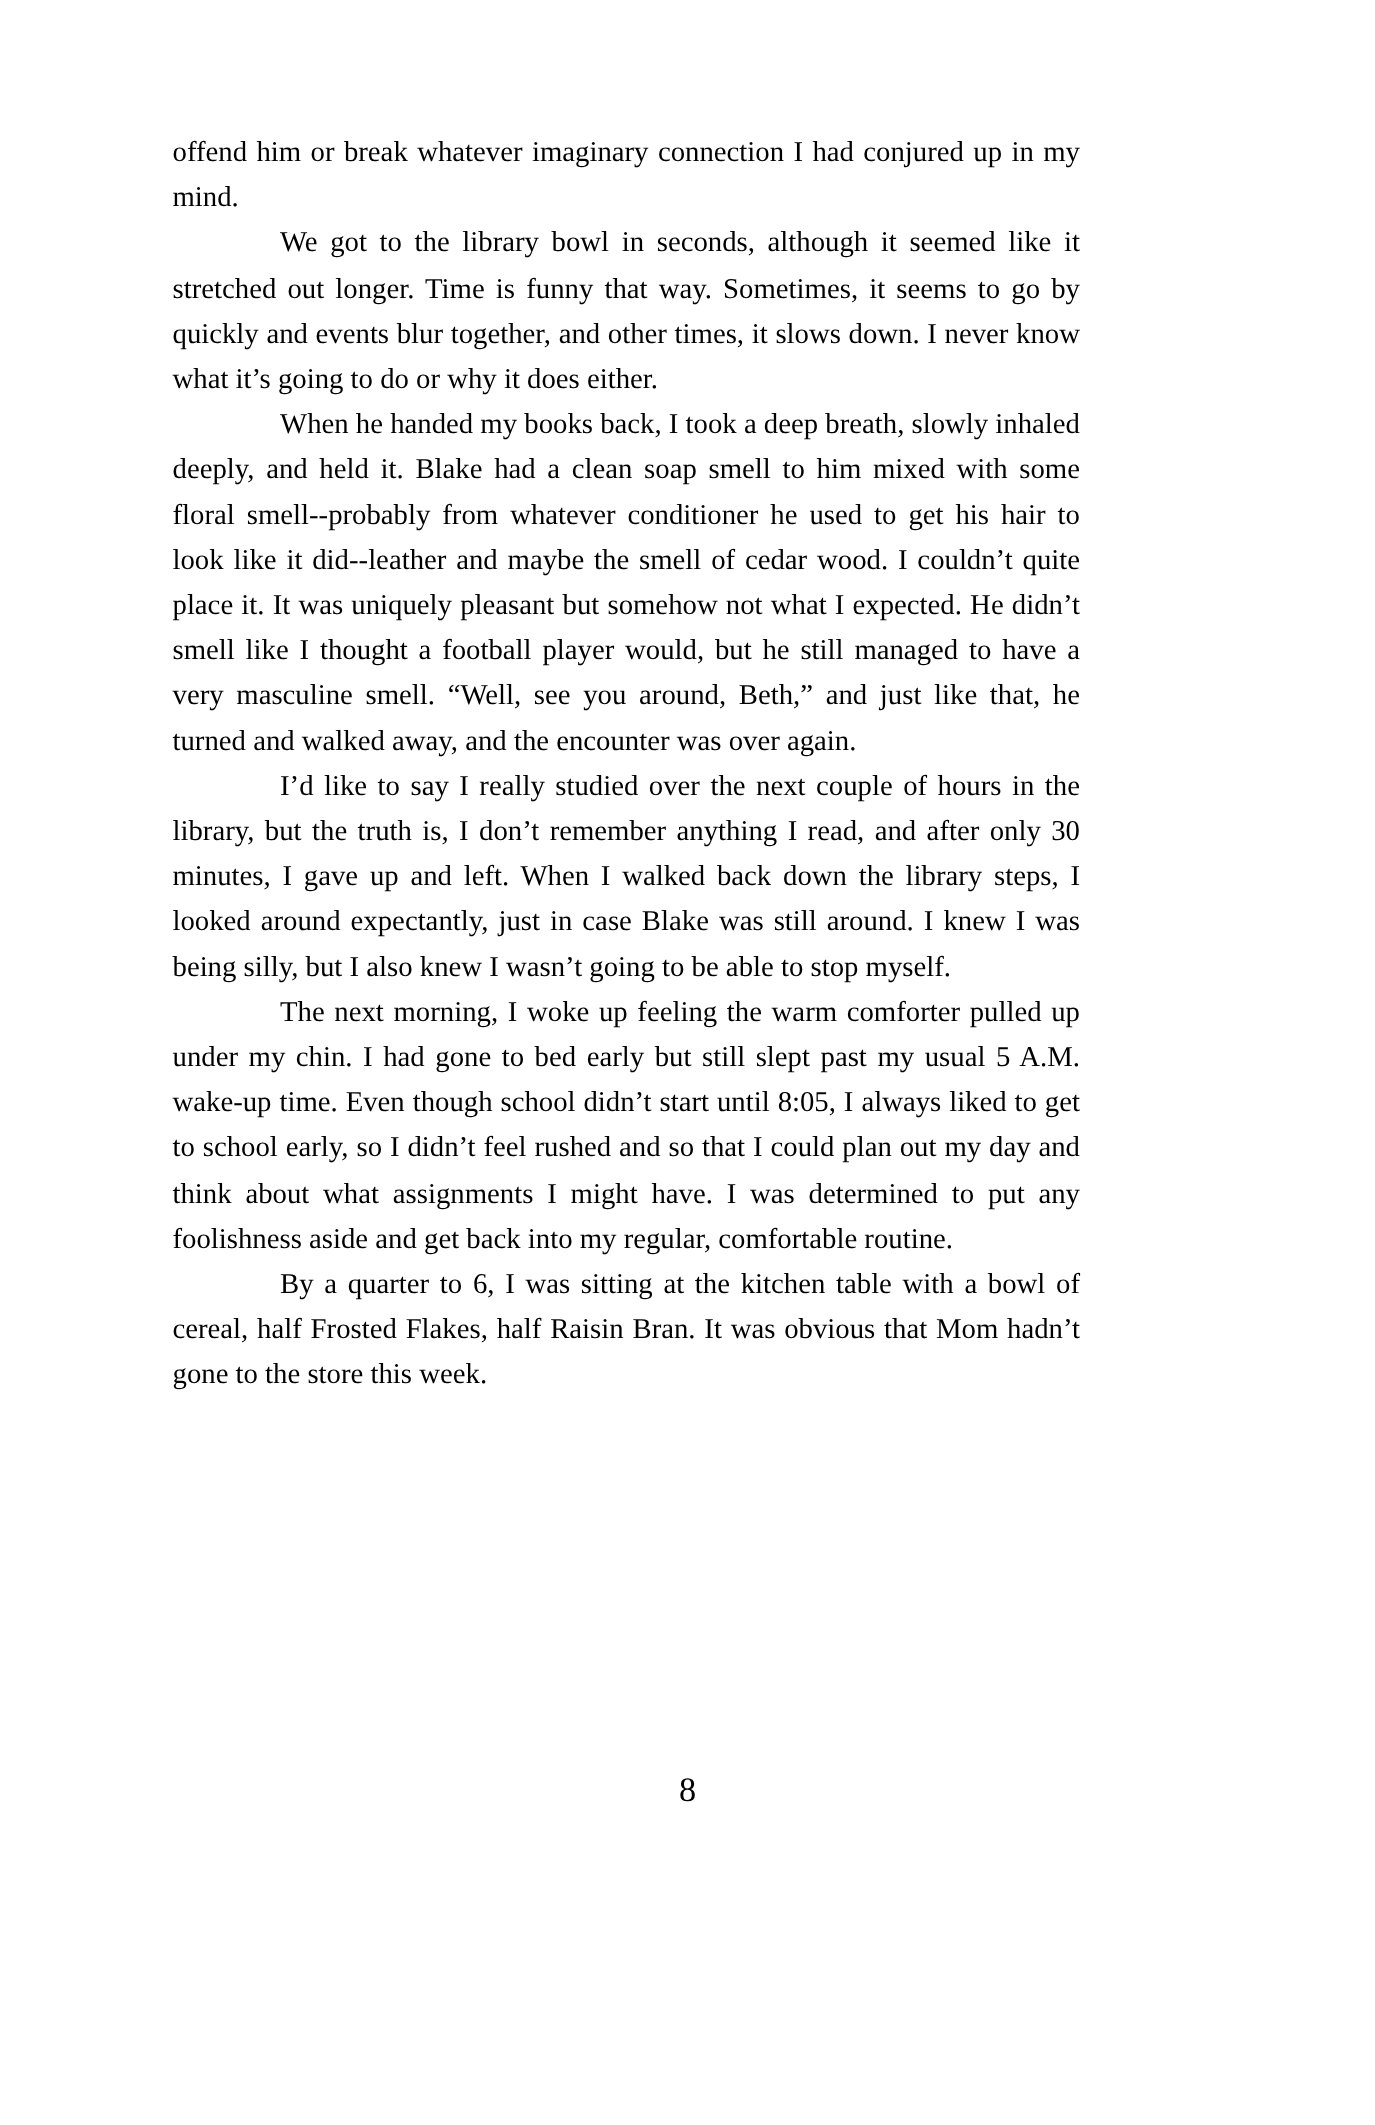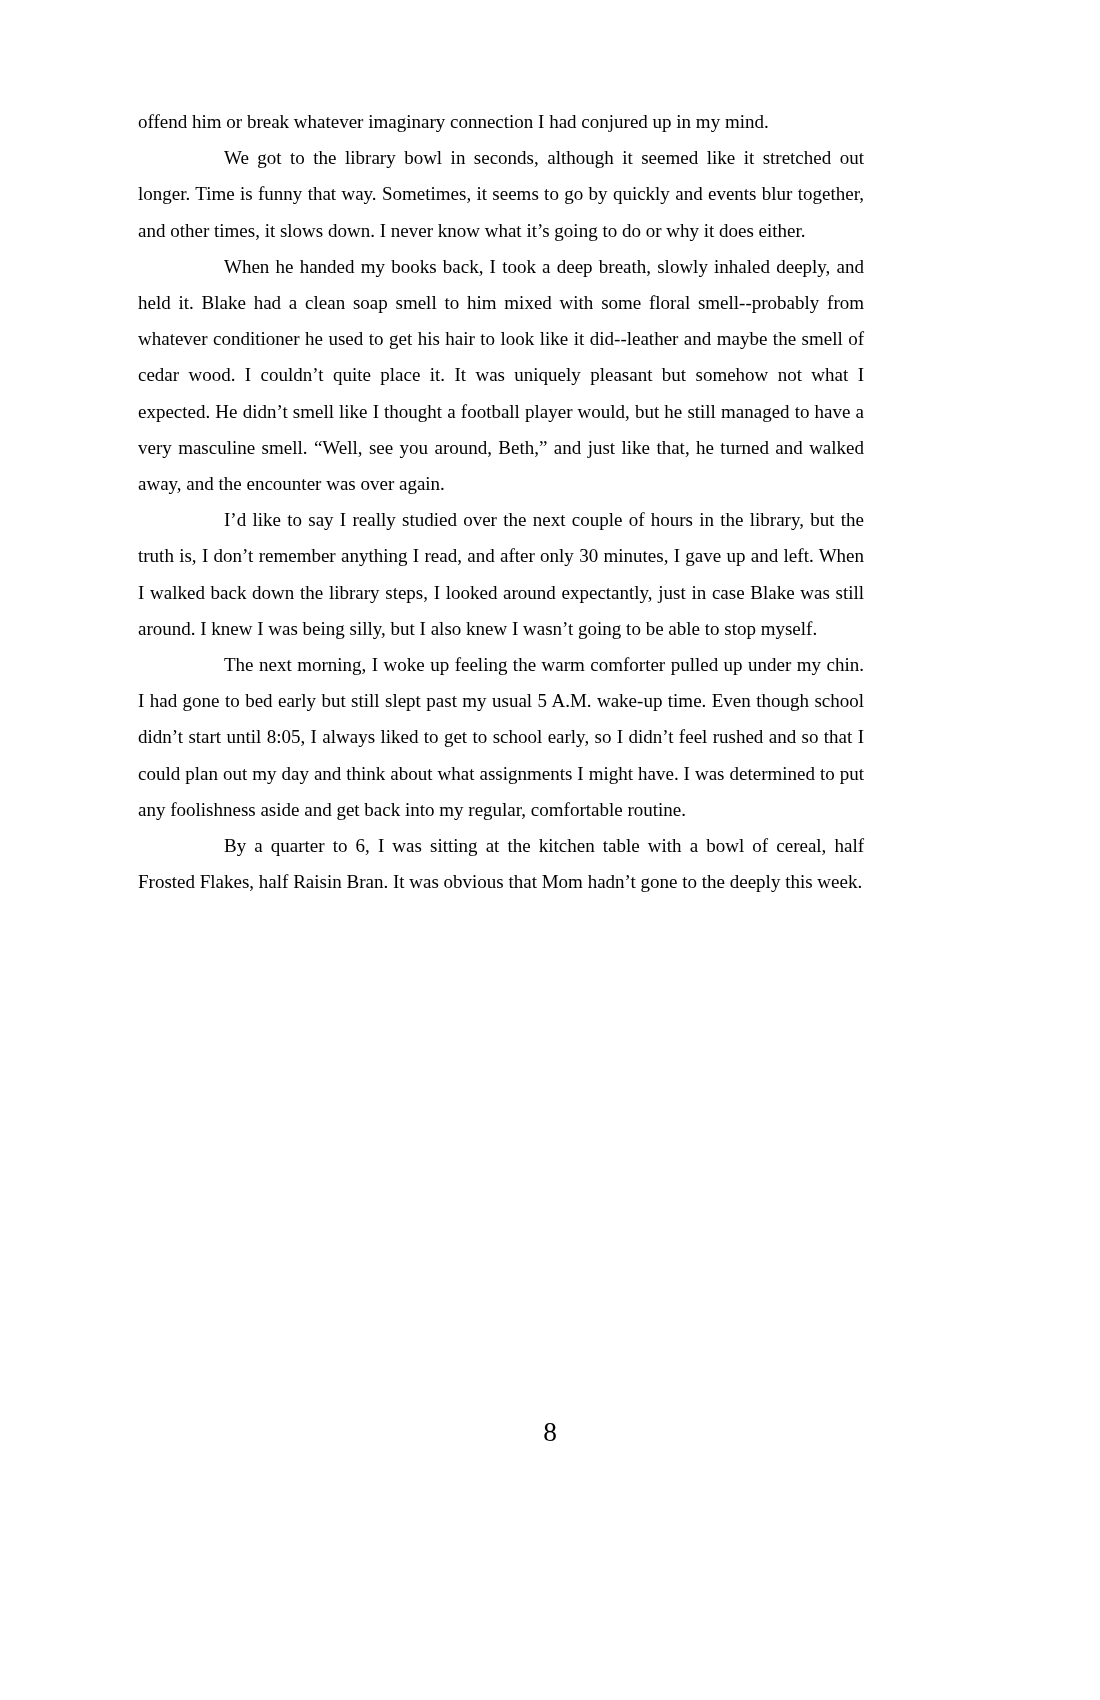"offend him or break whatever" .body-paragraph { font-size: 19px -> 23px }
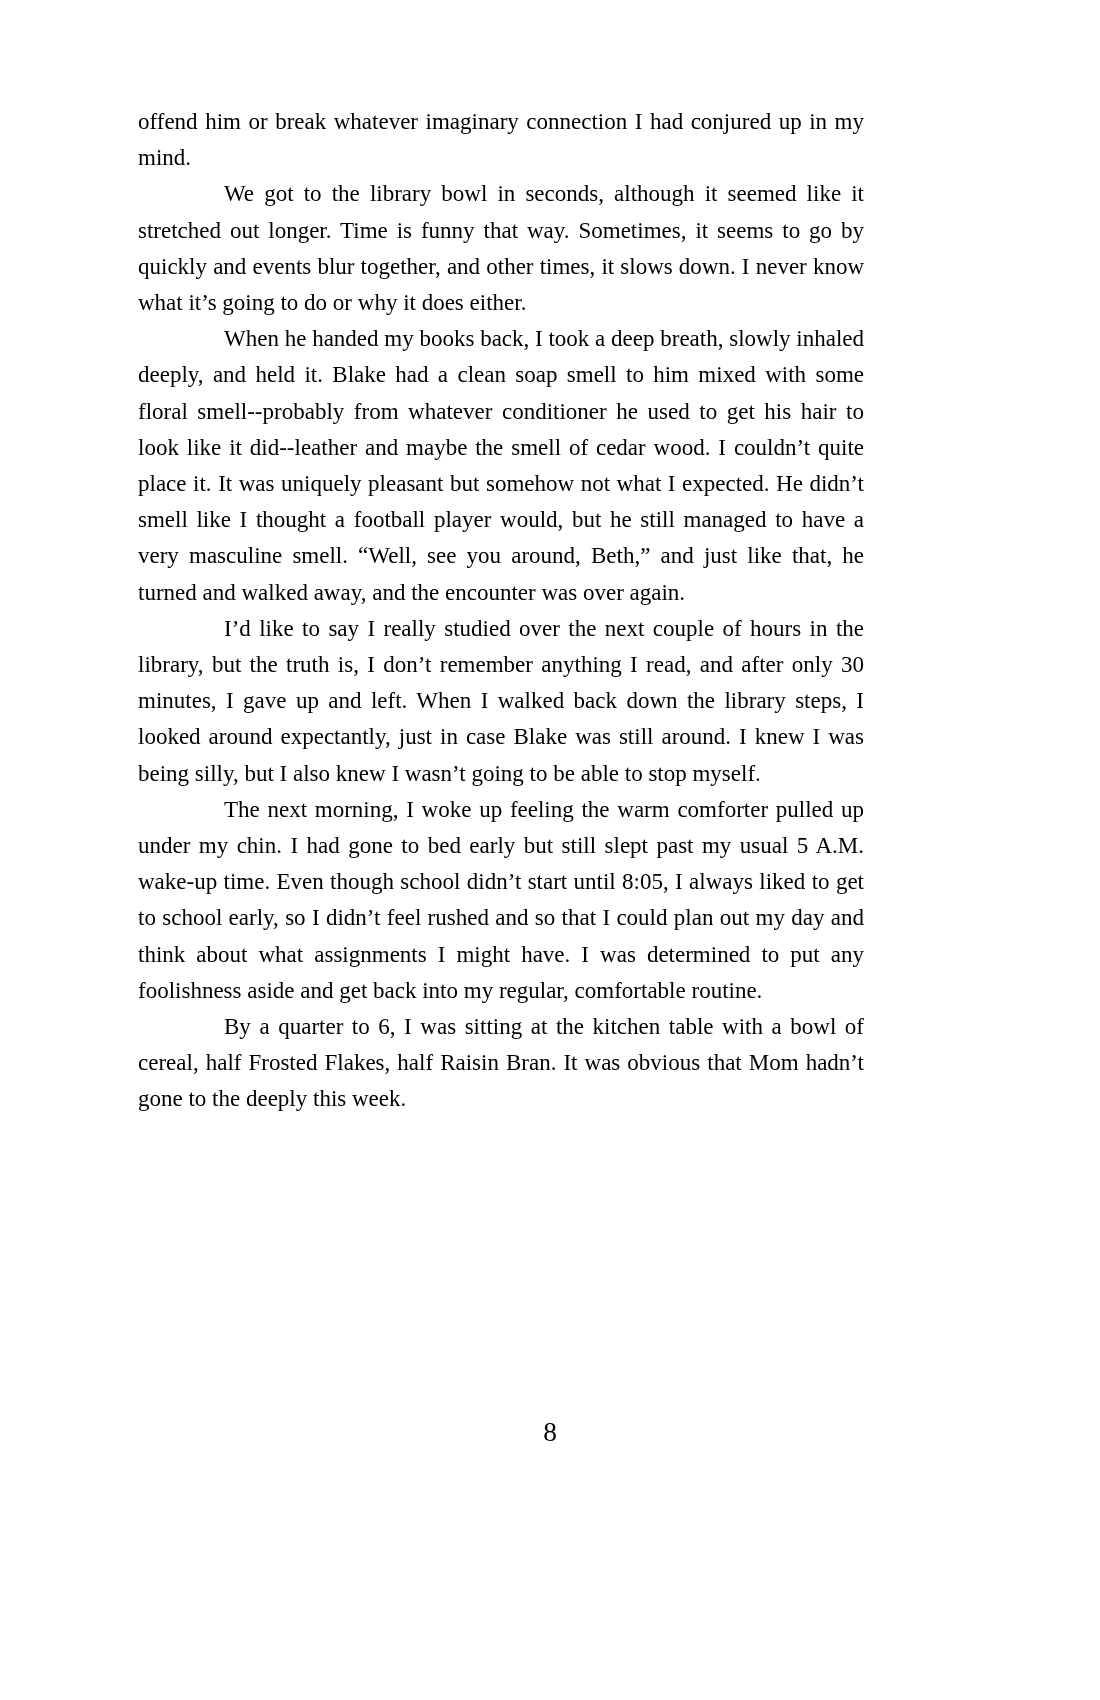"By a quarter to 6," p.body-paragraph { text: deeply -> store }
